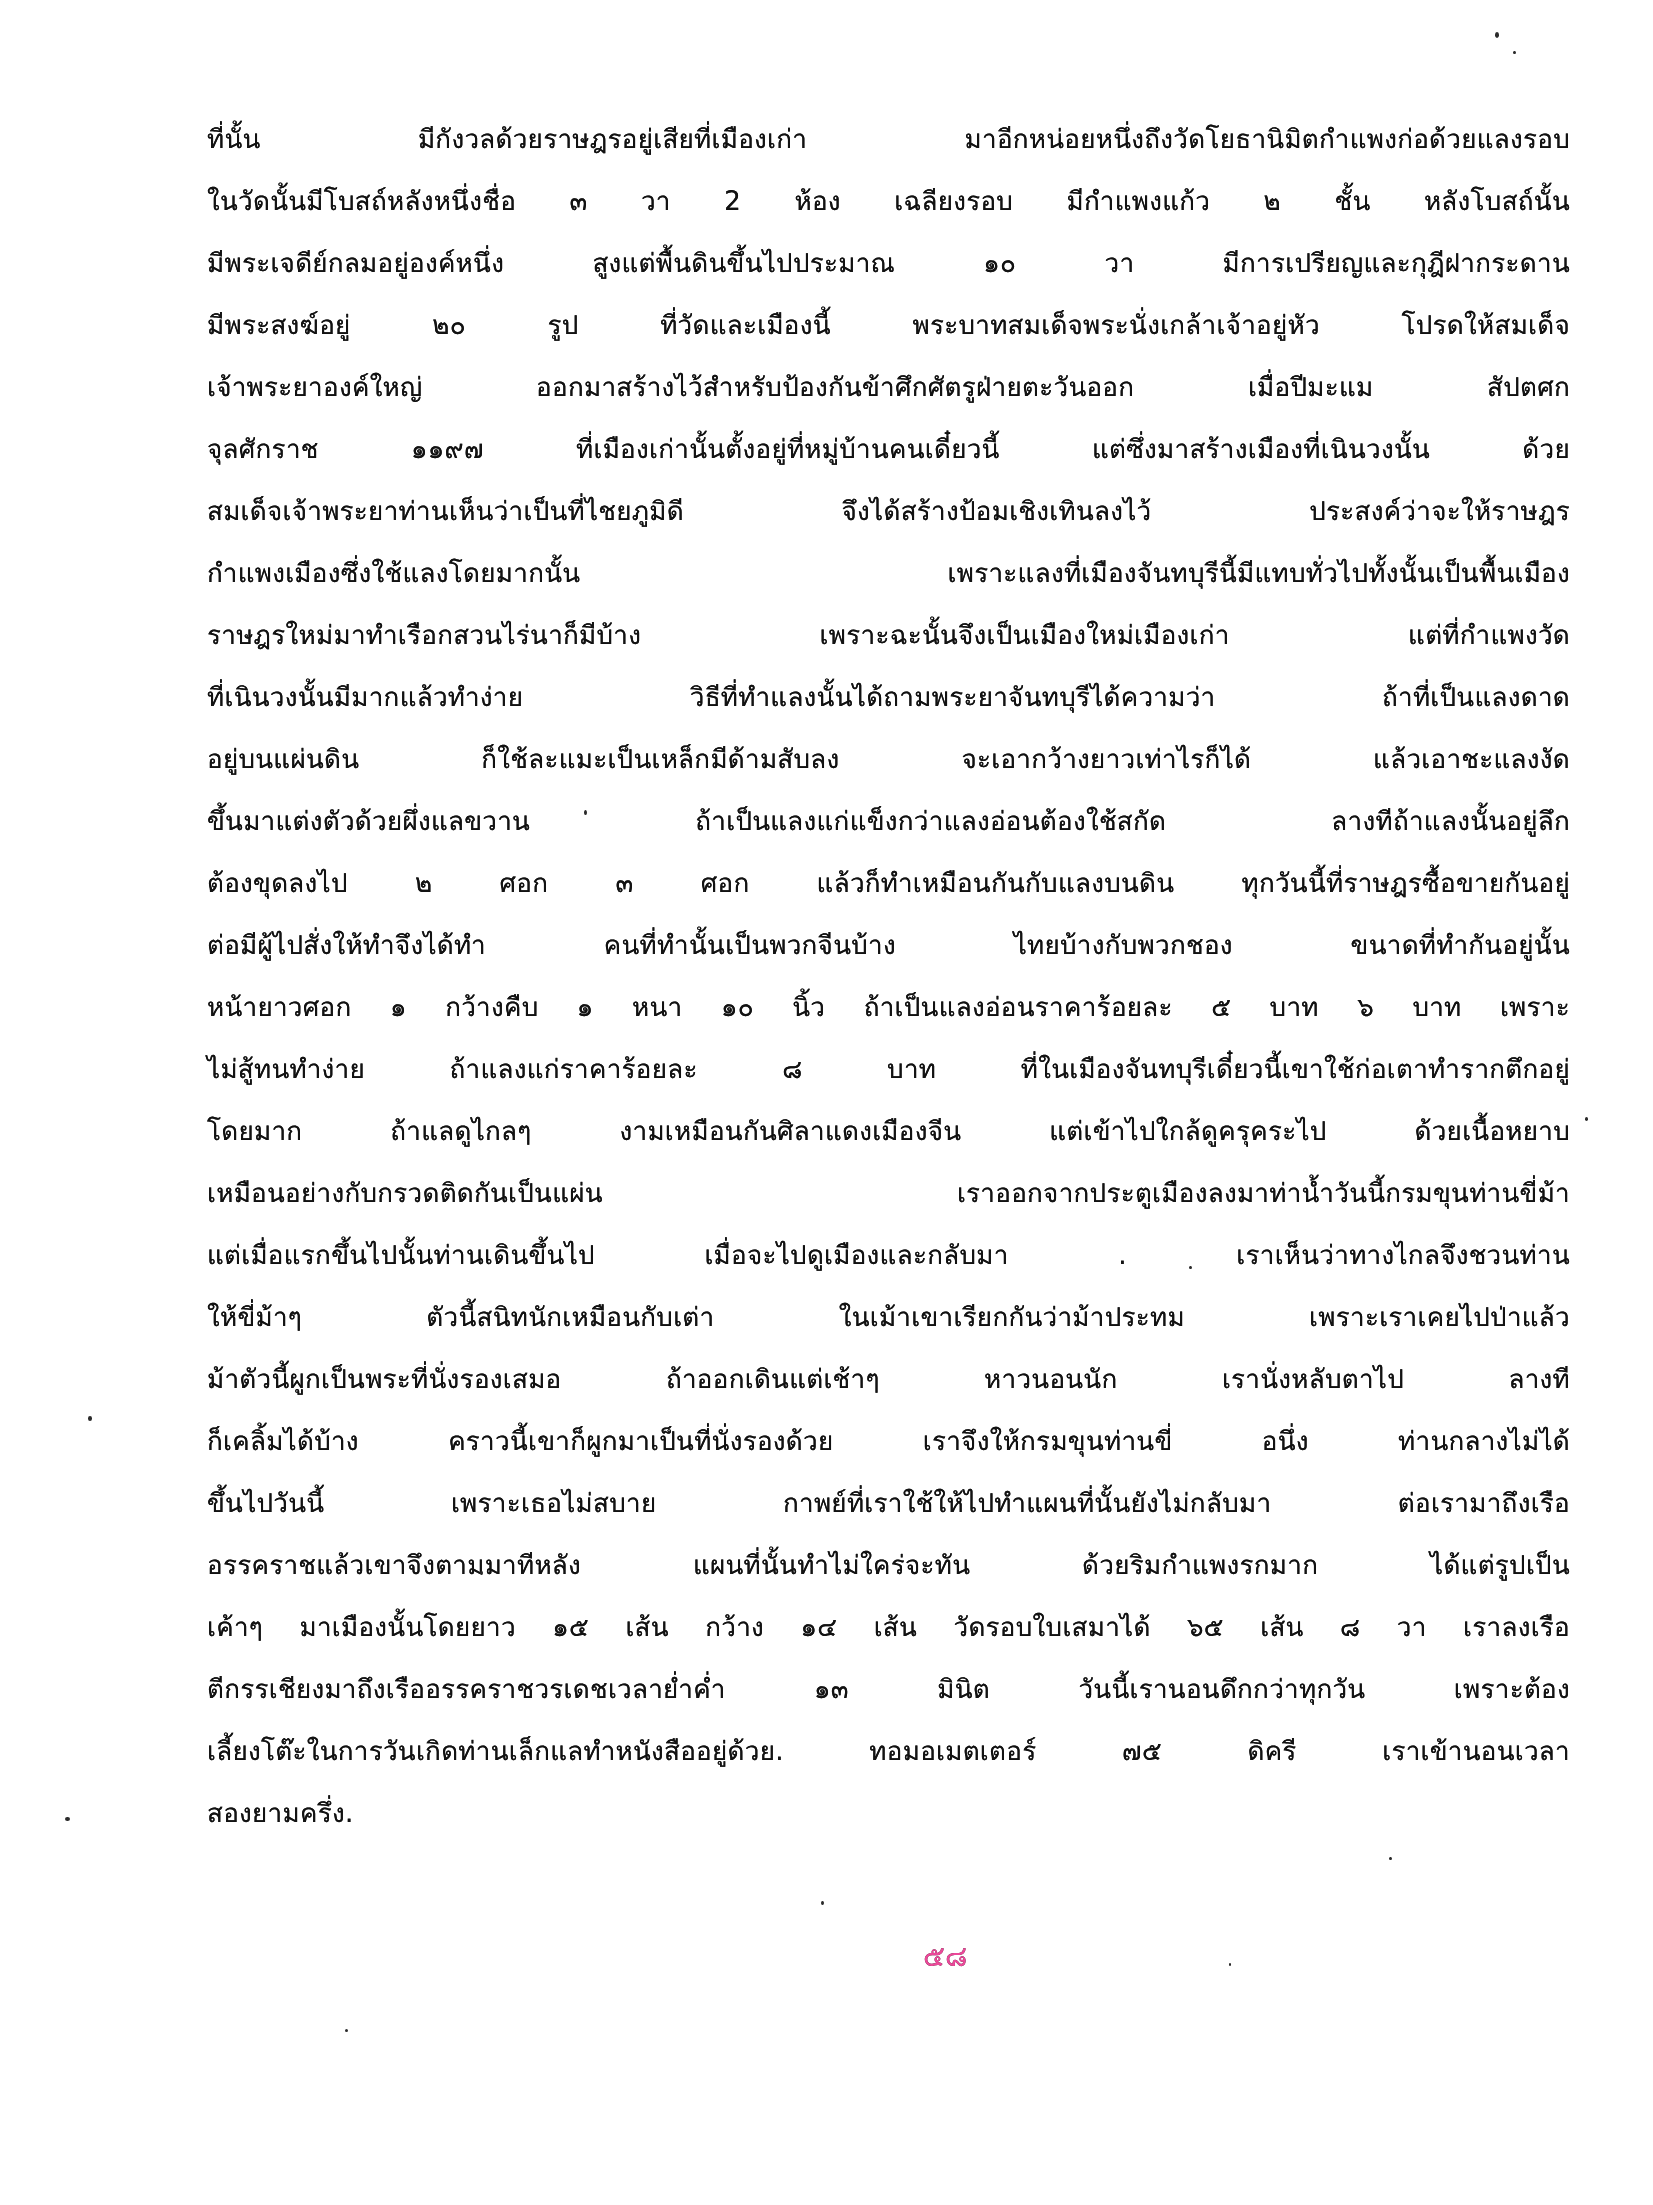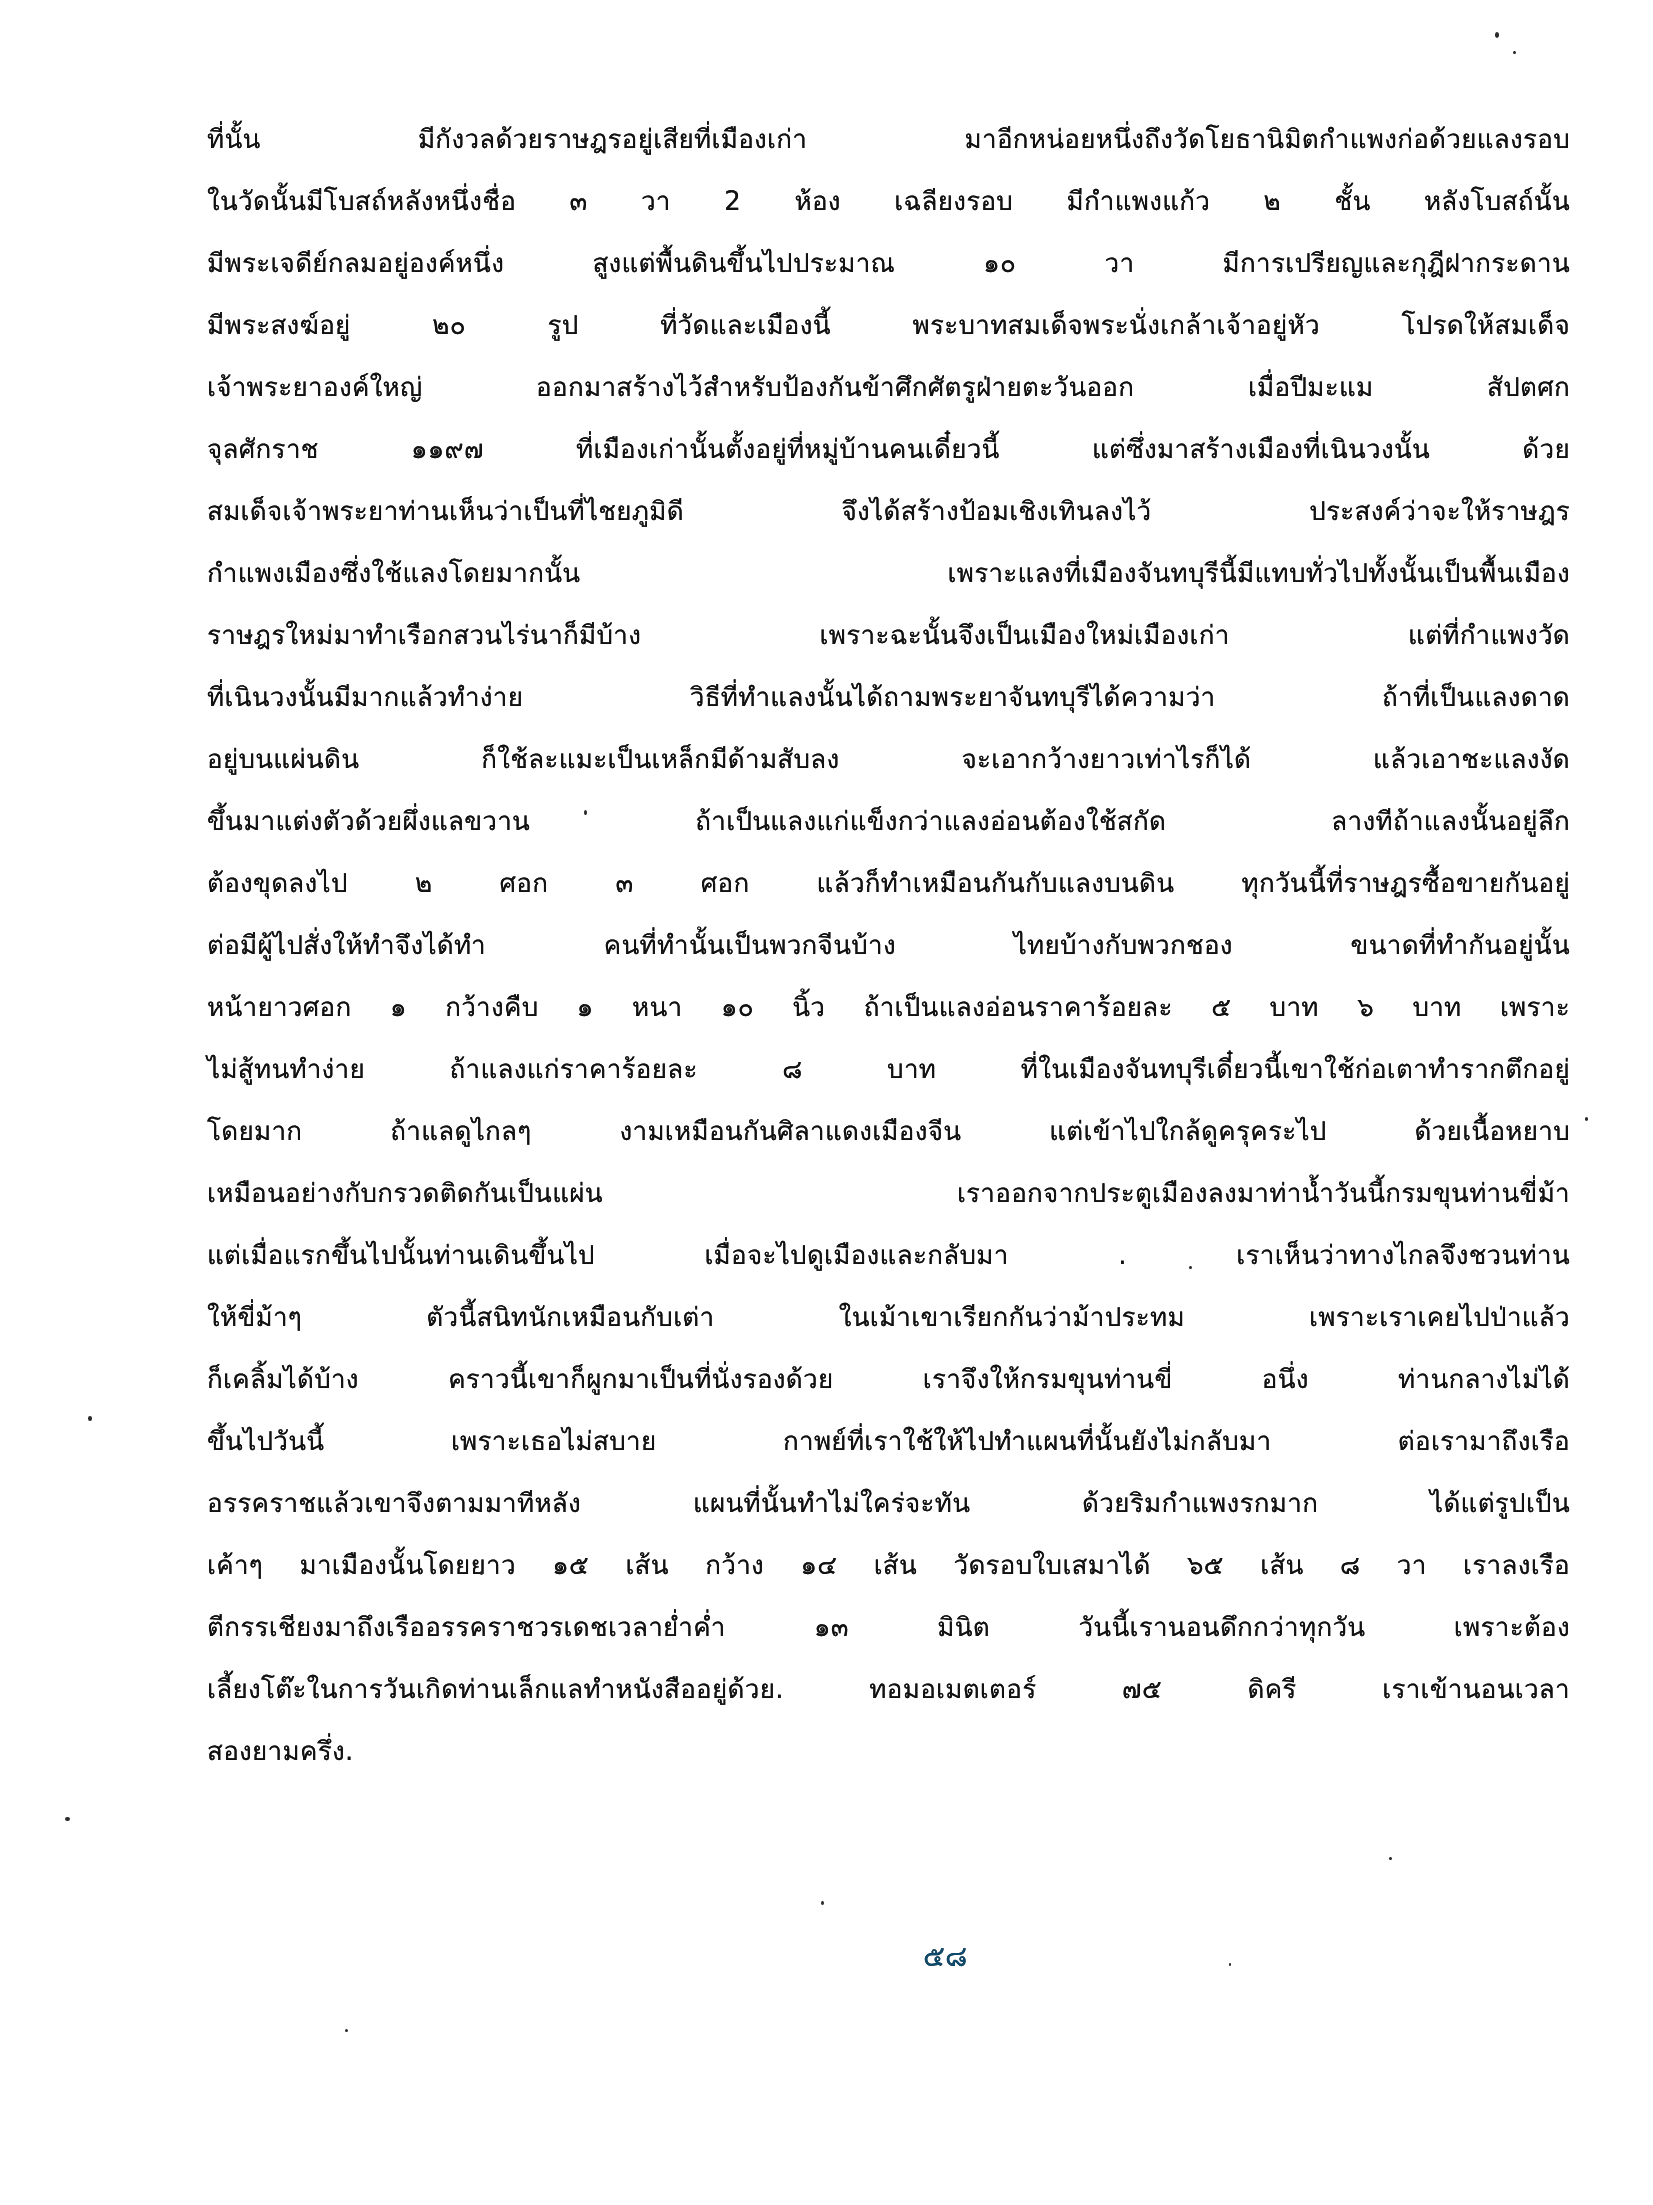"ม้าตัวนี้ผูกเป็นพระที่นั่งรองเสมอ" div.text-line { html: none -> <div>ม้าตัวนี้ผูกเป็นพระที่นั่งรองเสมอ ถ้าออกเดินแต่เช้าๆ หาวนอนนัก เรานั่งหลับตาไป ลางที</div> }
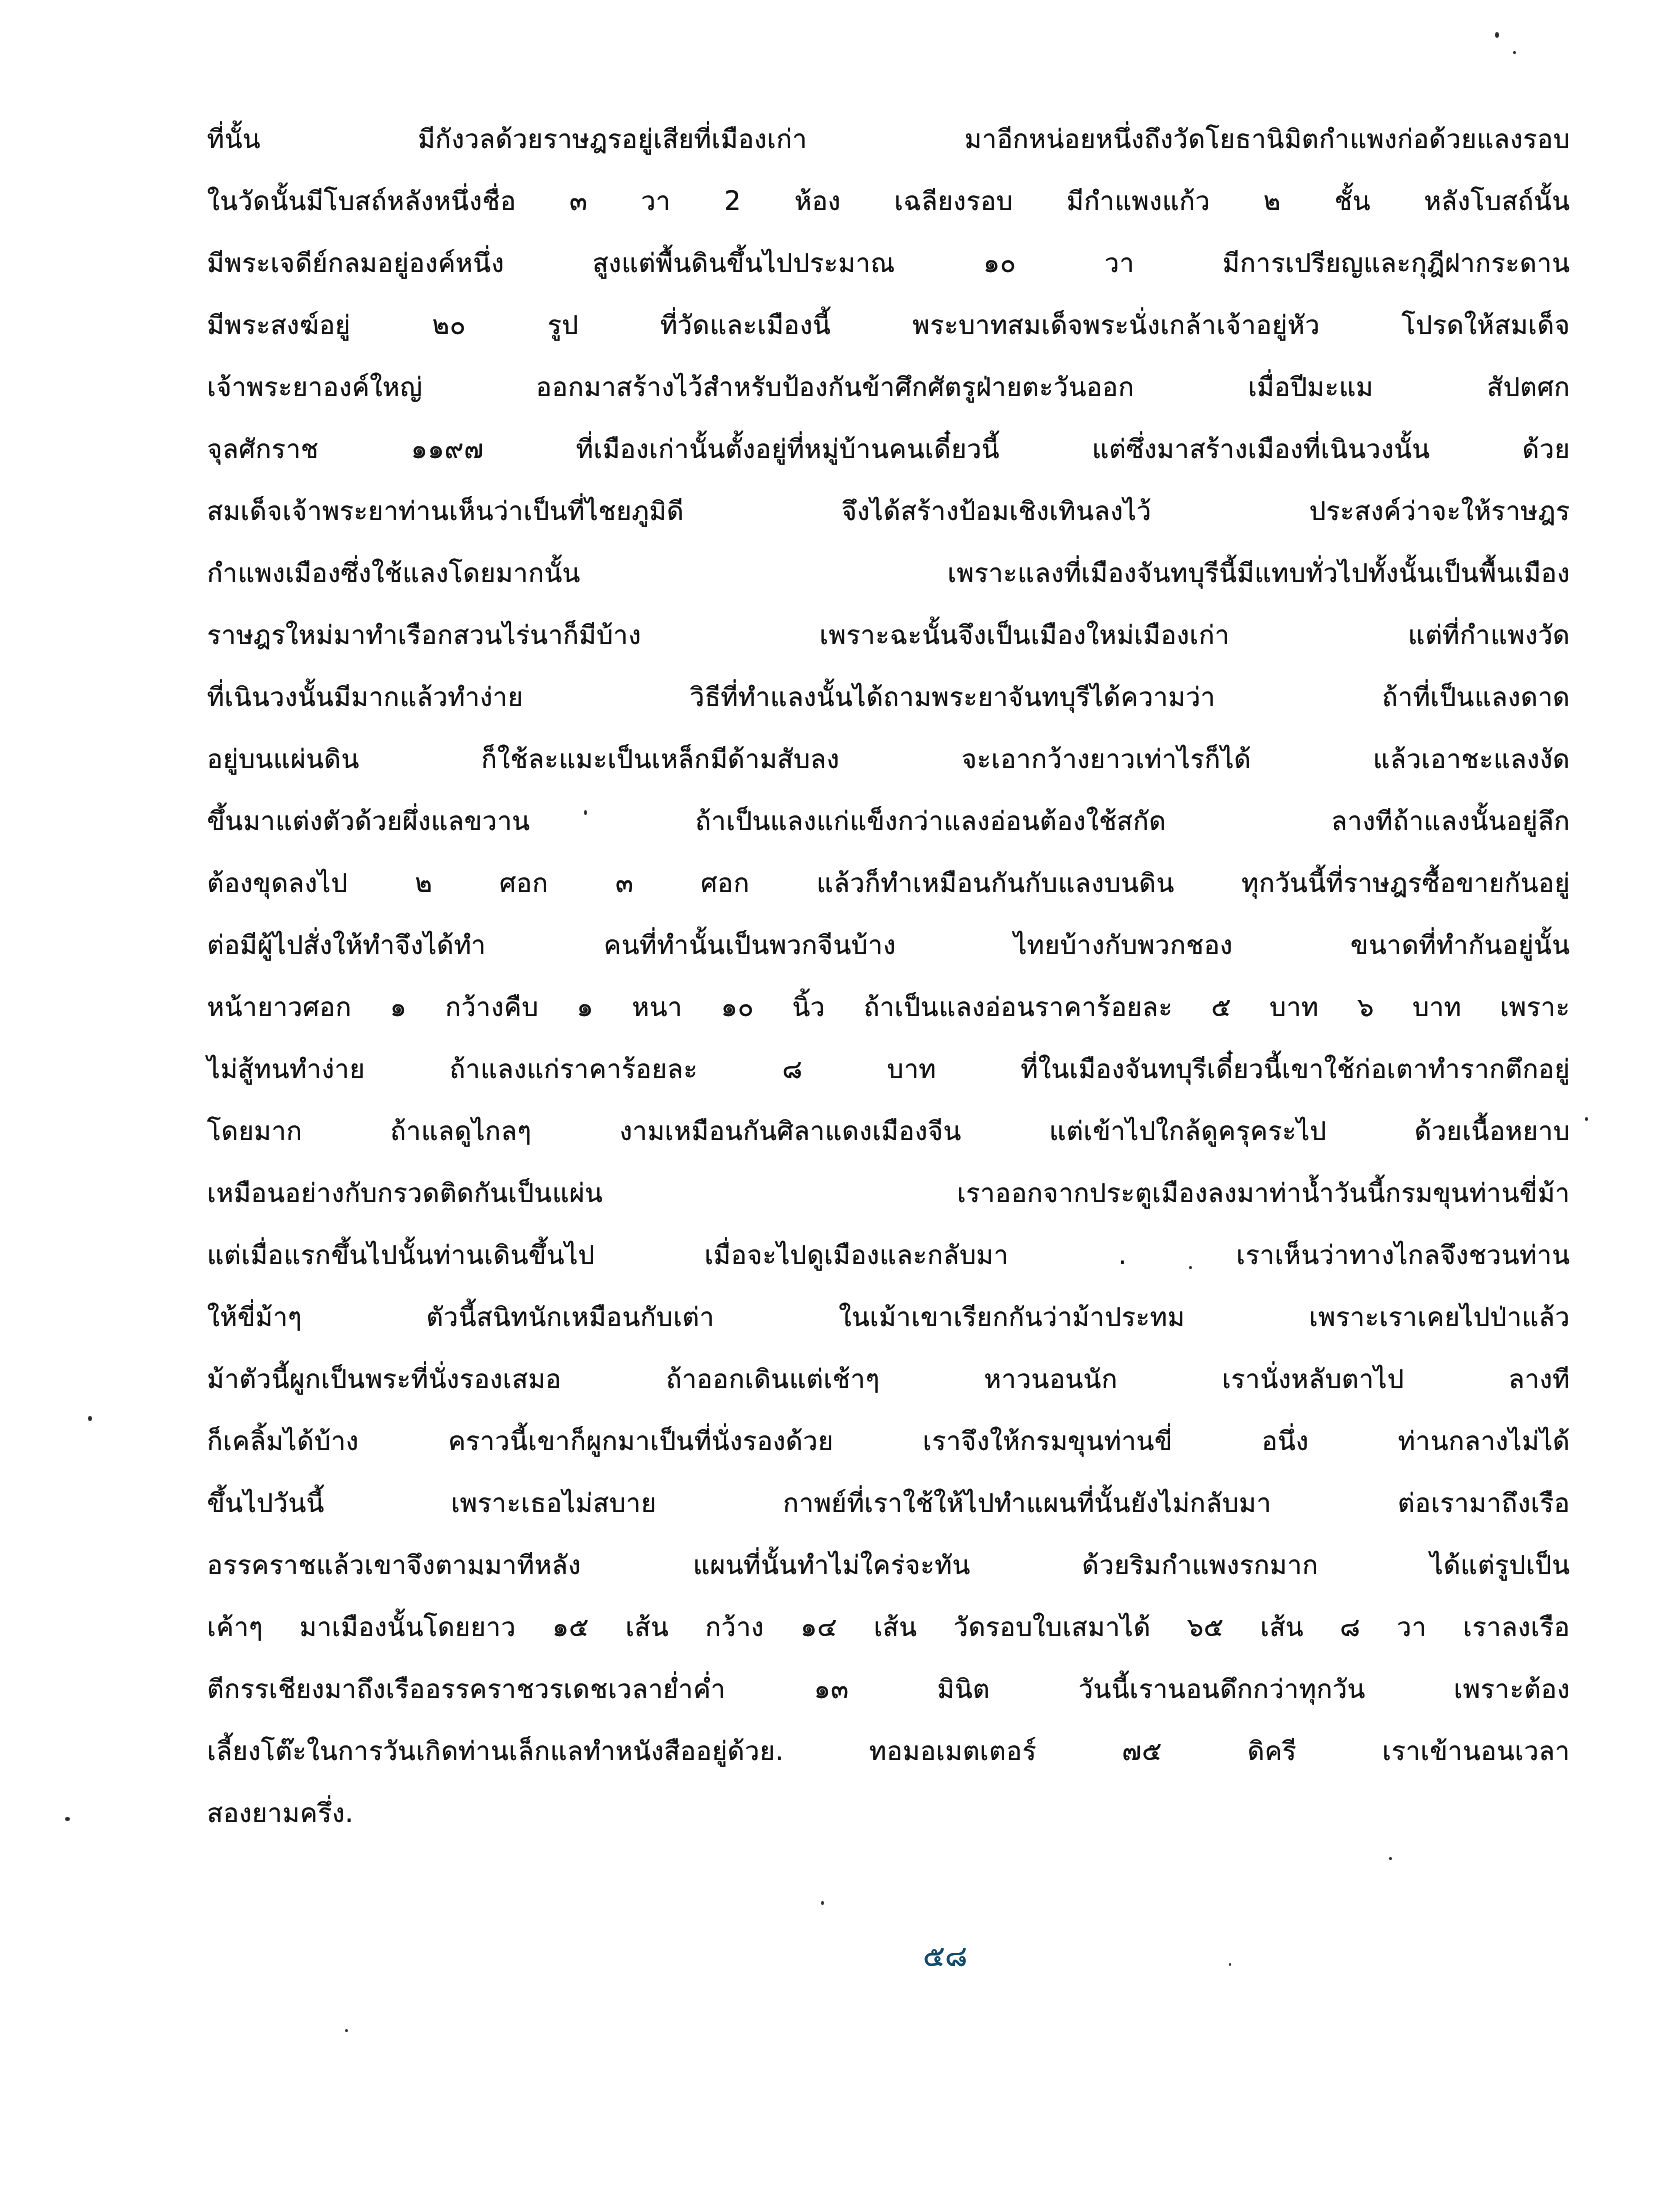"๕๘" .page-number { color: #0c4a6e -> #ec4899 }
